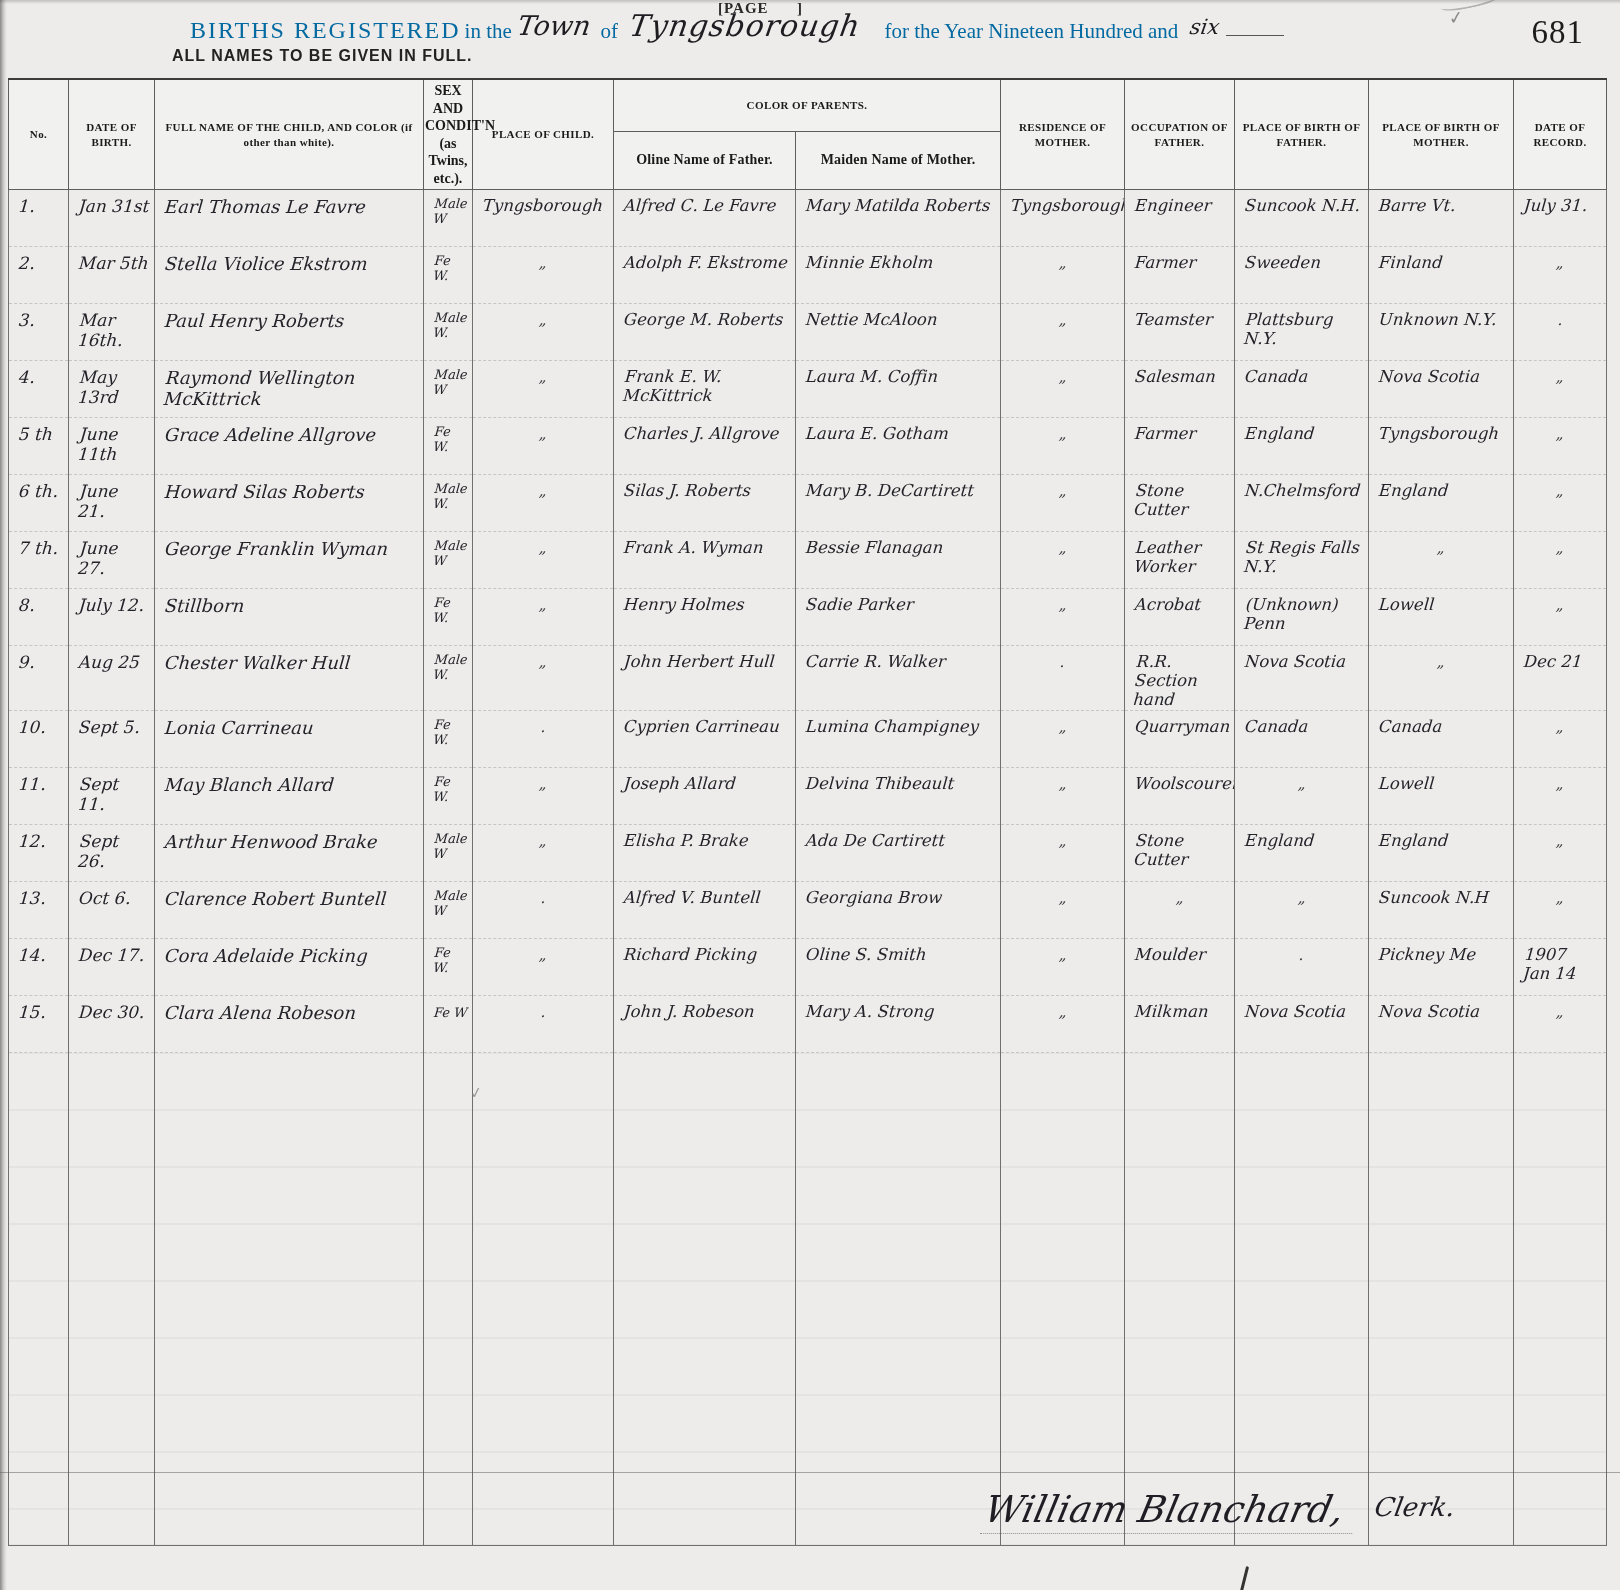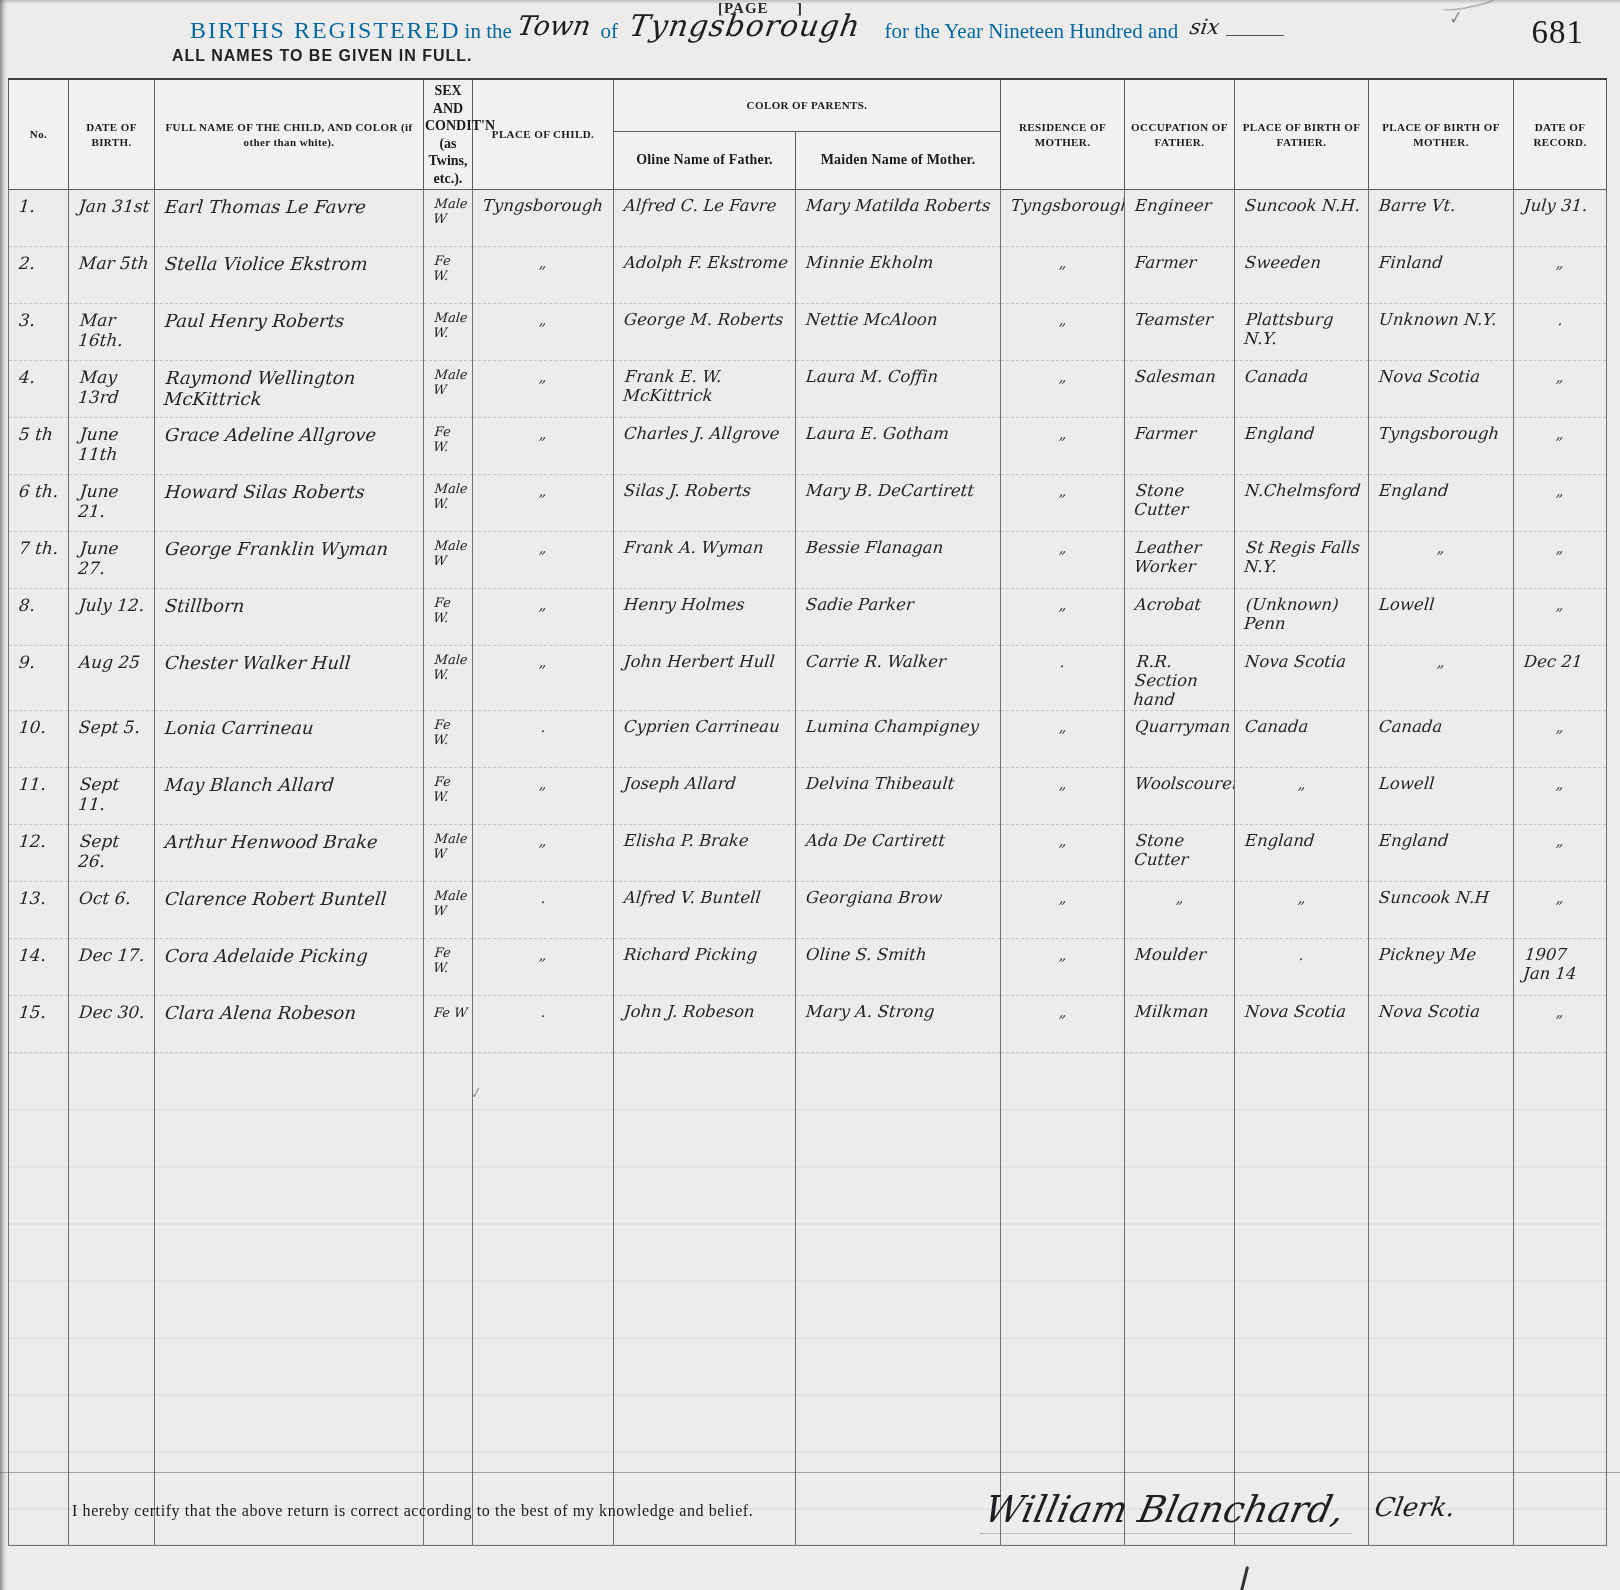"I hereby certify that the" div.certify { html: <div>I hereby certify that the above return is correct according to the best of my knowledge and belief.</div> -> none }
